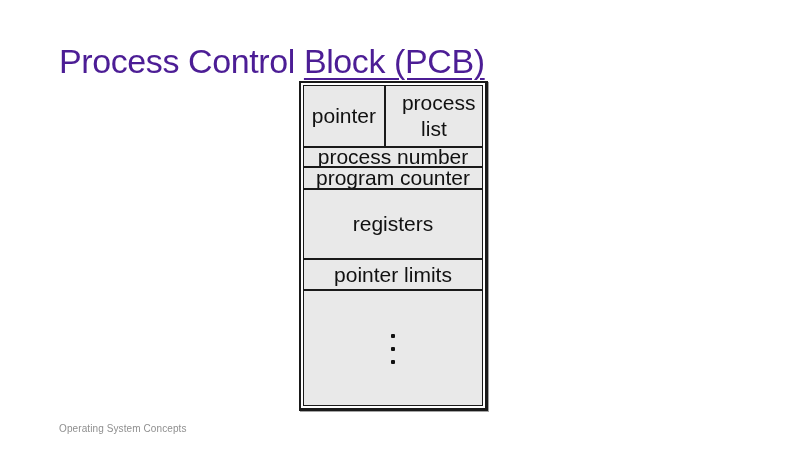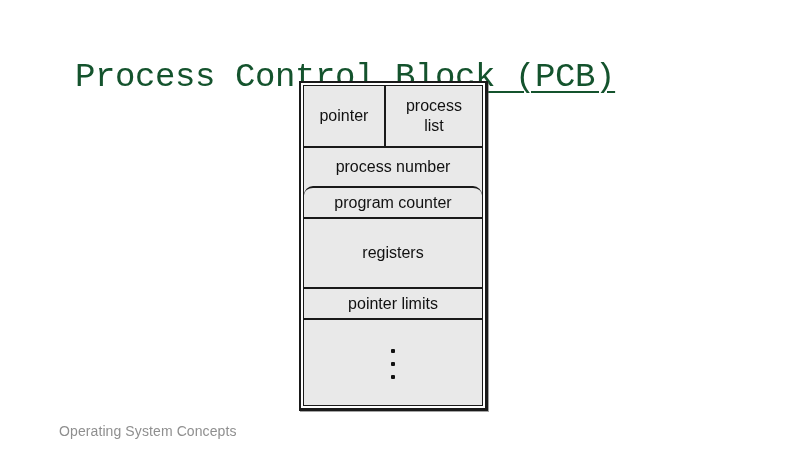"Process Control Block (PCB)" .slide-title { color: #14532d -> #4c1d95; font-family: Liberation Mono, monospace -> none; margin: 16px -> 0 }
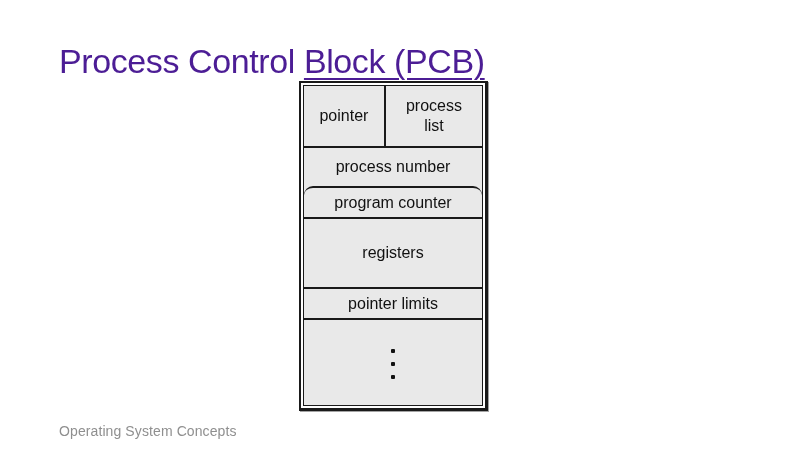"pointer" .pcb-row { font-size: 16px -> 21px }
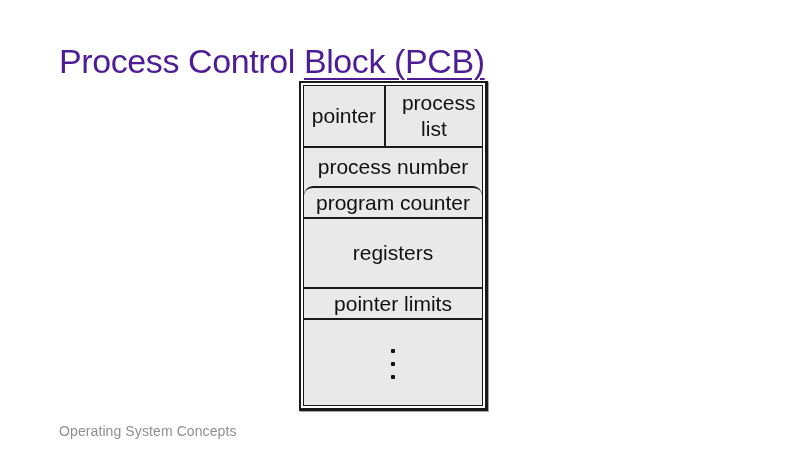"process number" .row-number { height: 40px -> 20px }
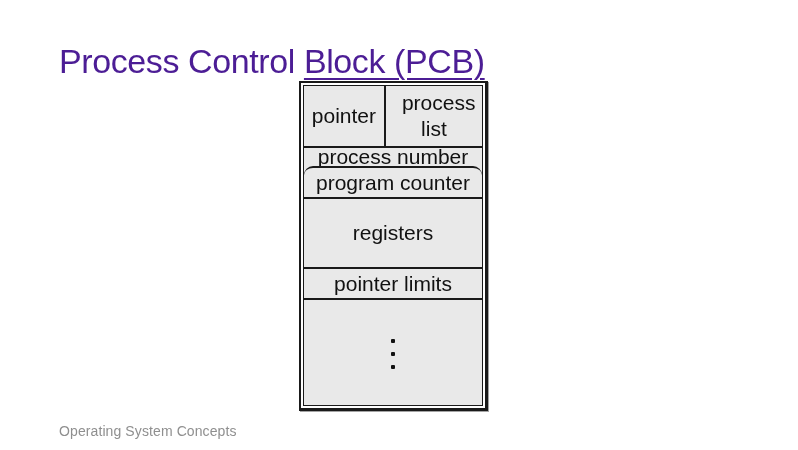"program counter" .row-counter { border-radius: 9px -> none; height: 31px -> 22px }
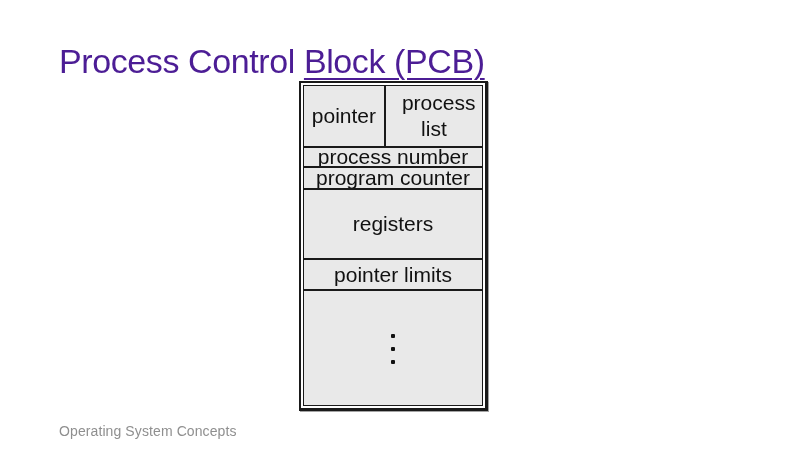"Operating System Concepts" .slide-footer { font-size: 14px -> 10px }
